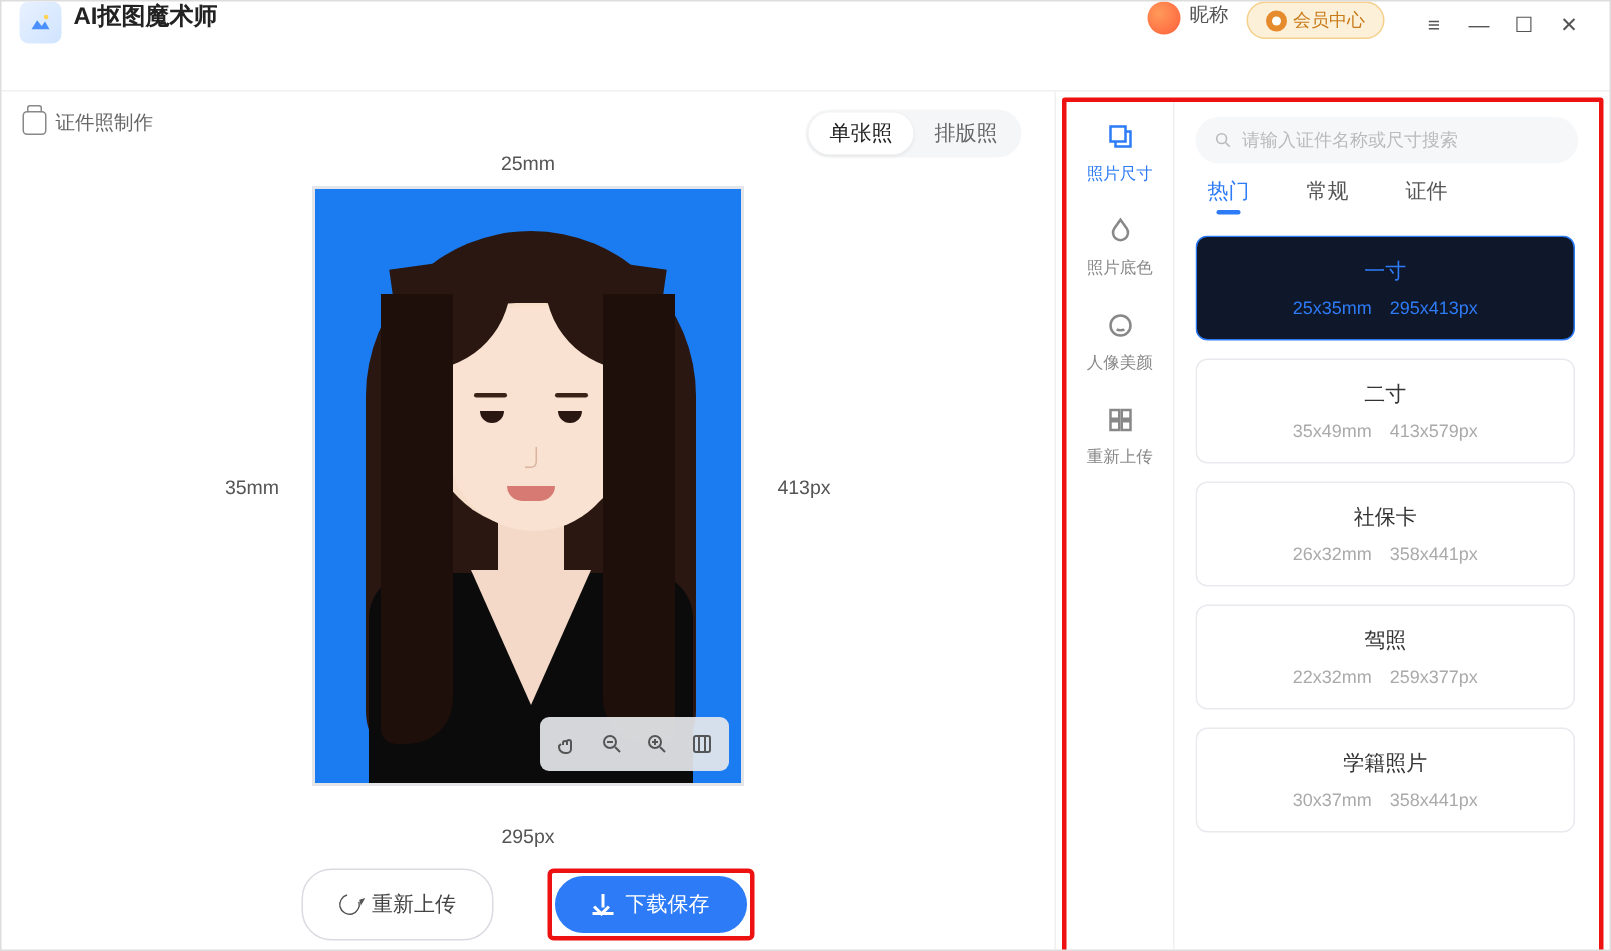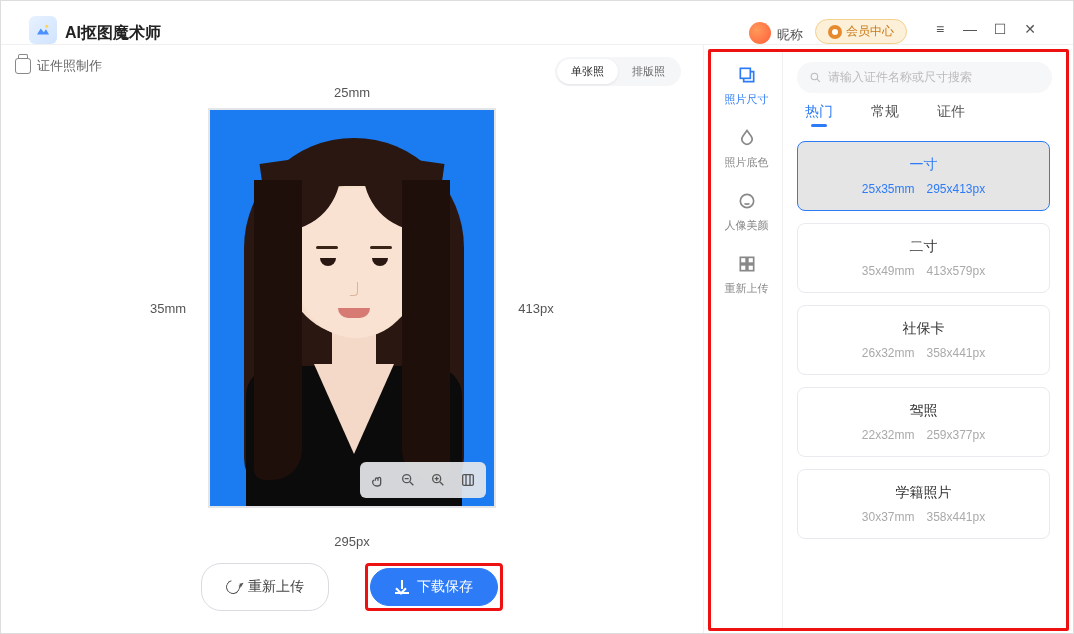"AI抠图魔术师" .titlebar { align-items: flex-end -> flex-start; height: 44px -> 60px; padding: 0 28px -> 0 12px }
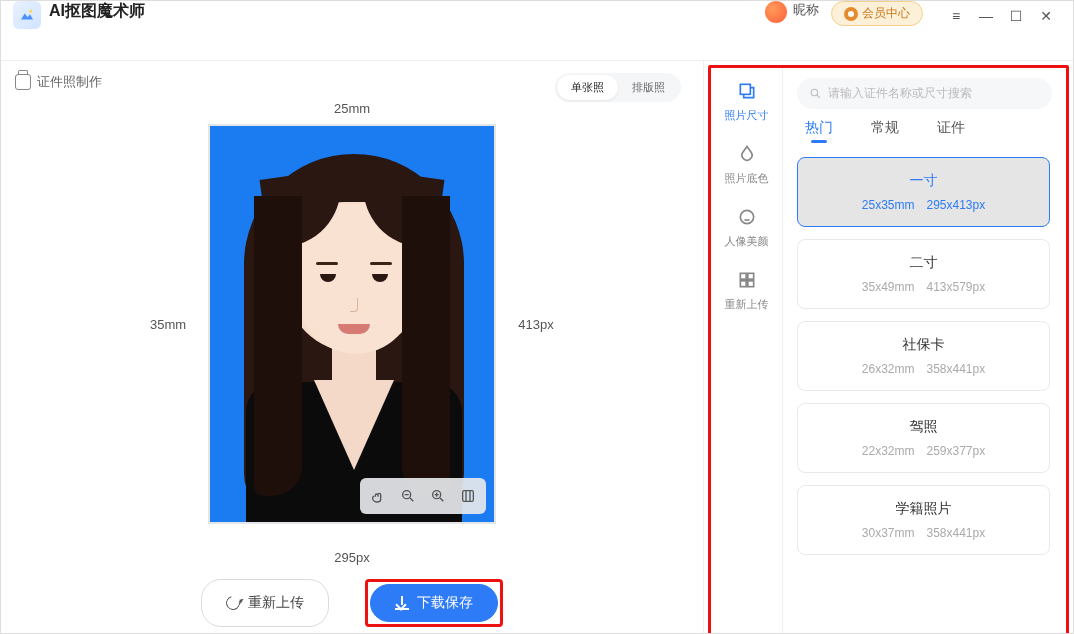"单张照" .mode-toggle div { font-size: 11px -> 14px }
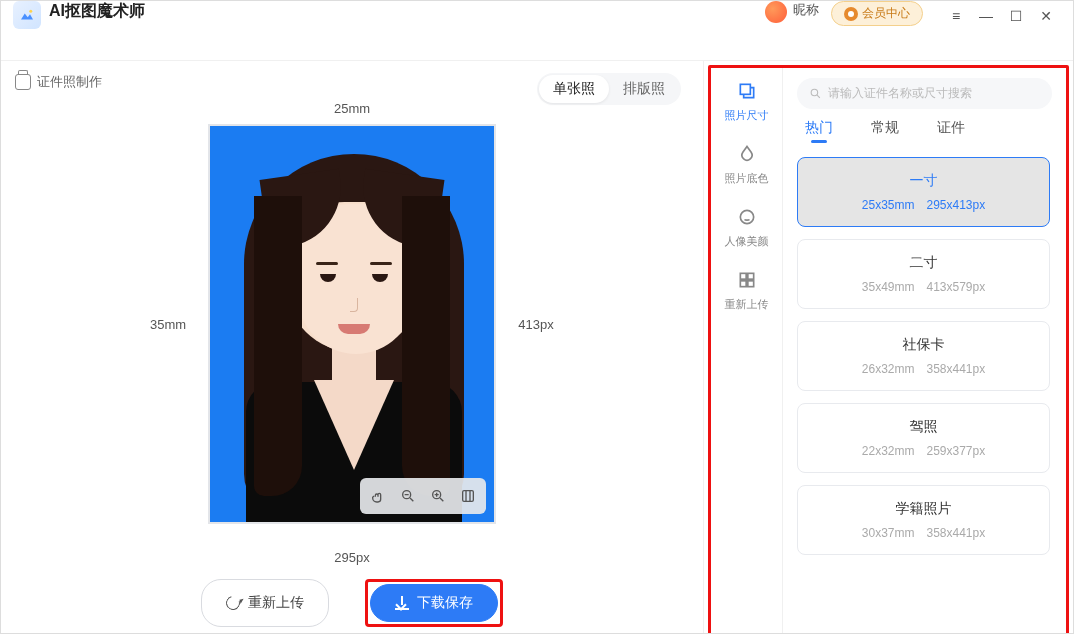"一寸" .size-card.selected { background: #e5e5e5 -> #0f172a }
